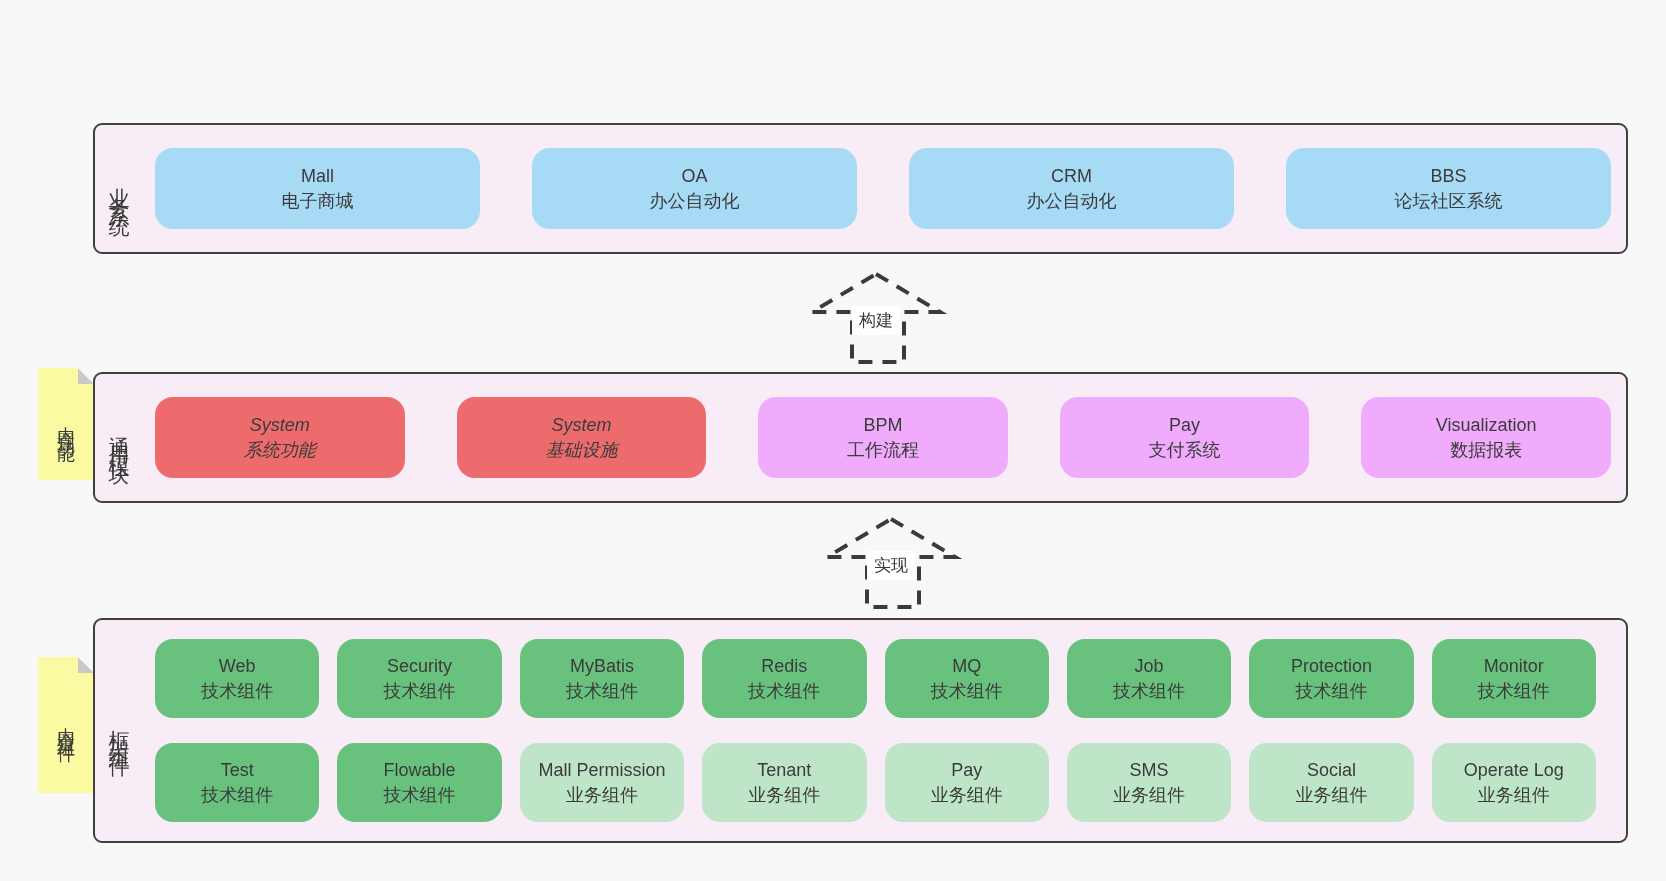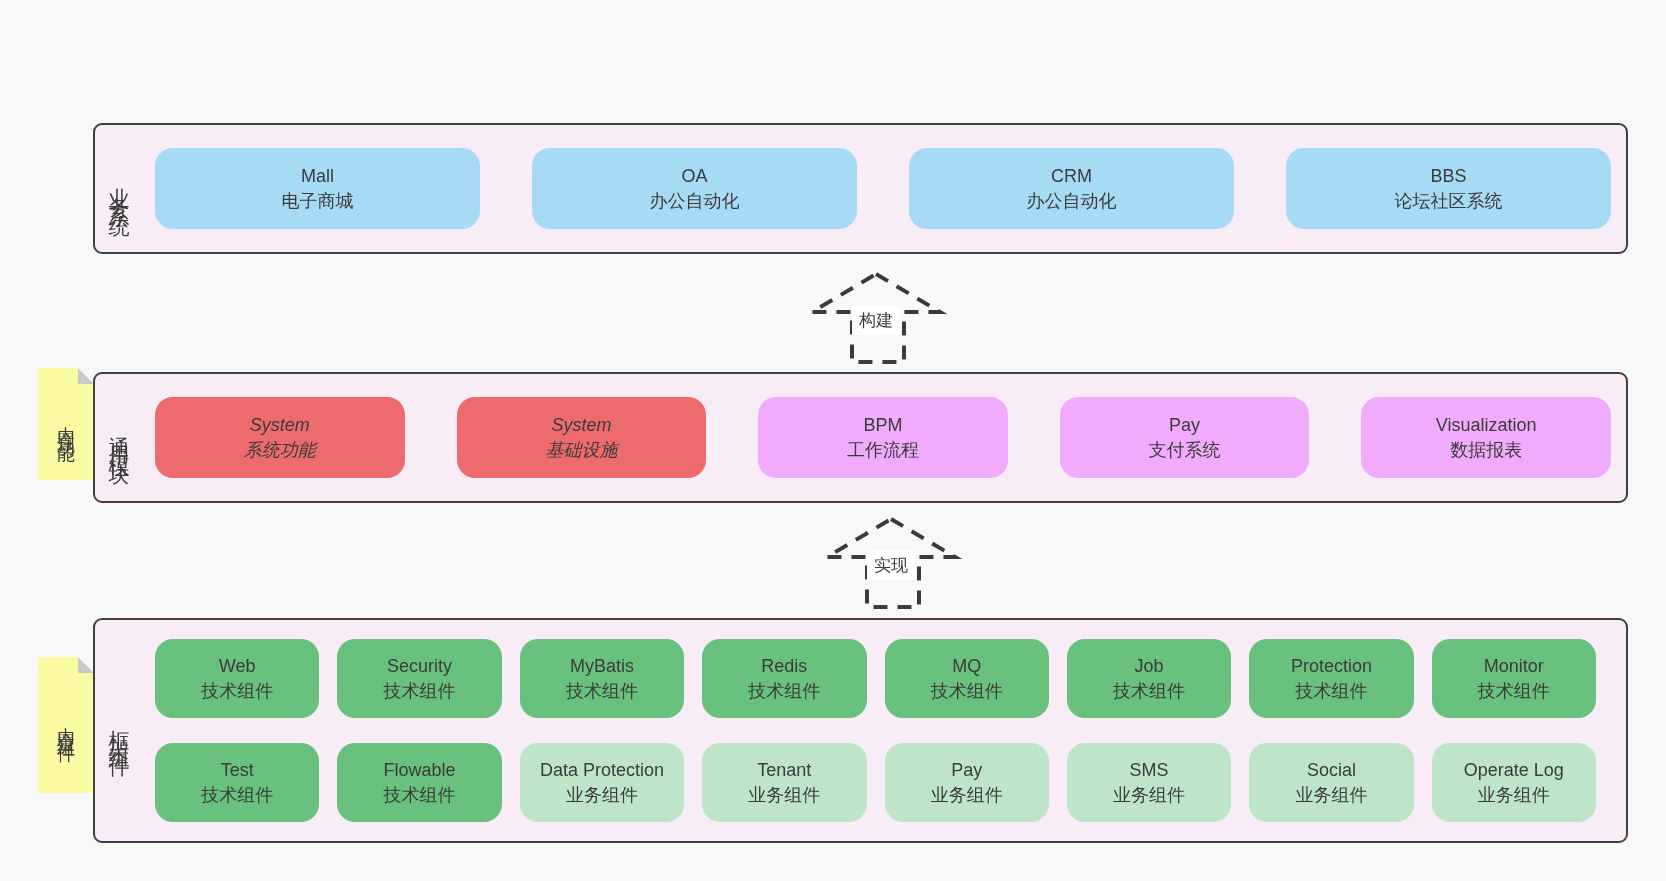"Data Protection" div.box-name { text: Data Protection -> Mall Permission }
